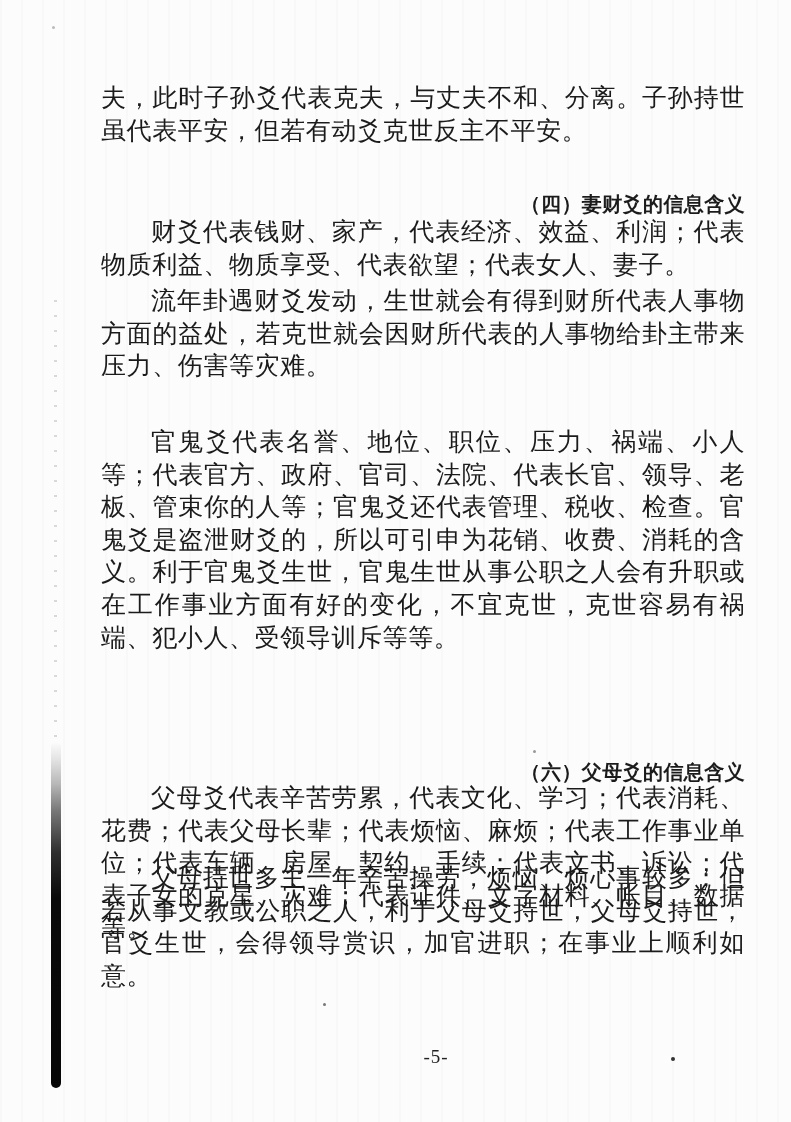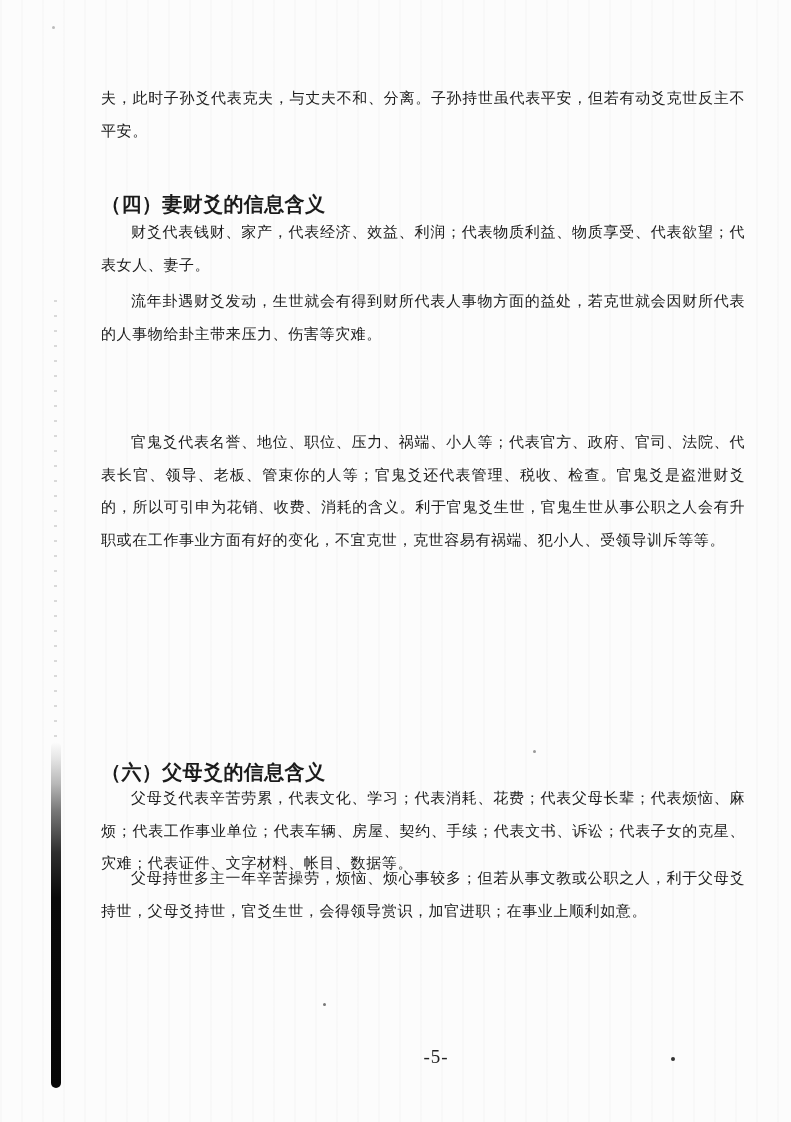"夫，此时子孙爻代表克夫，与丈夫不和、分离。子孙持世虽代表平安，但若有动爻克世反主" .textblock { font-size: 15px -> 25px }
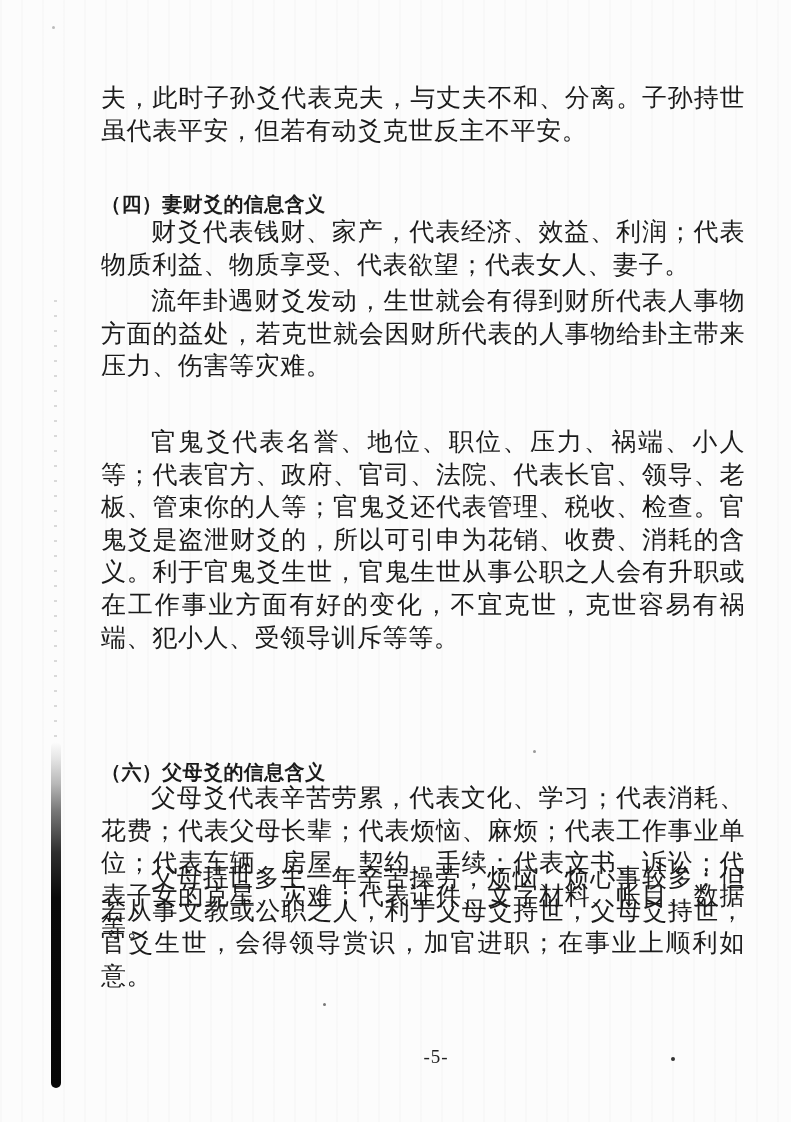"（四）妻财爻的信息含义" .heading { text-align: left -> right }
